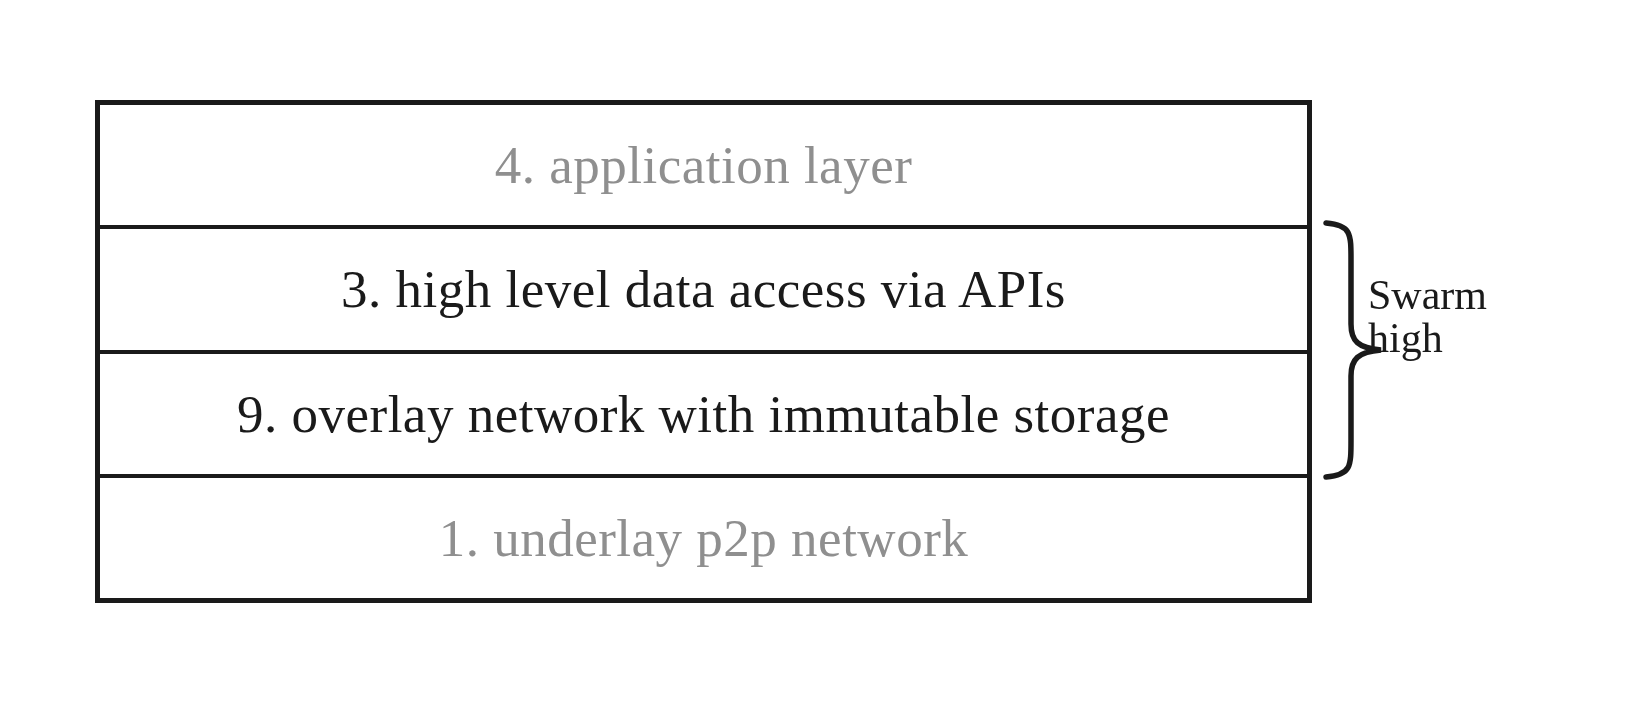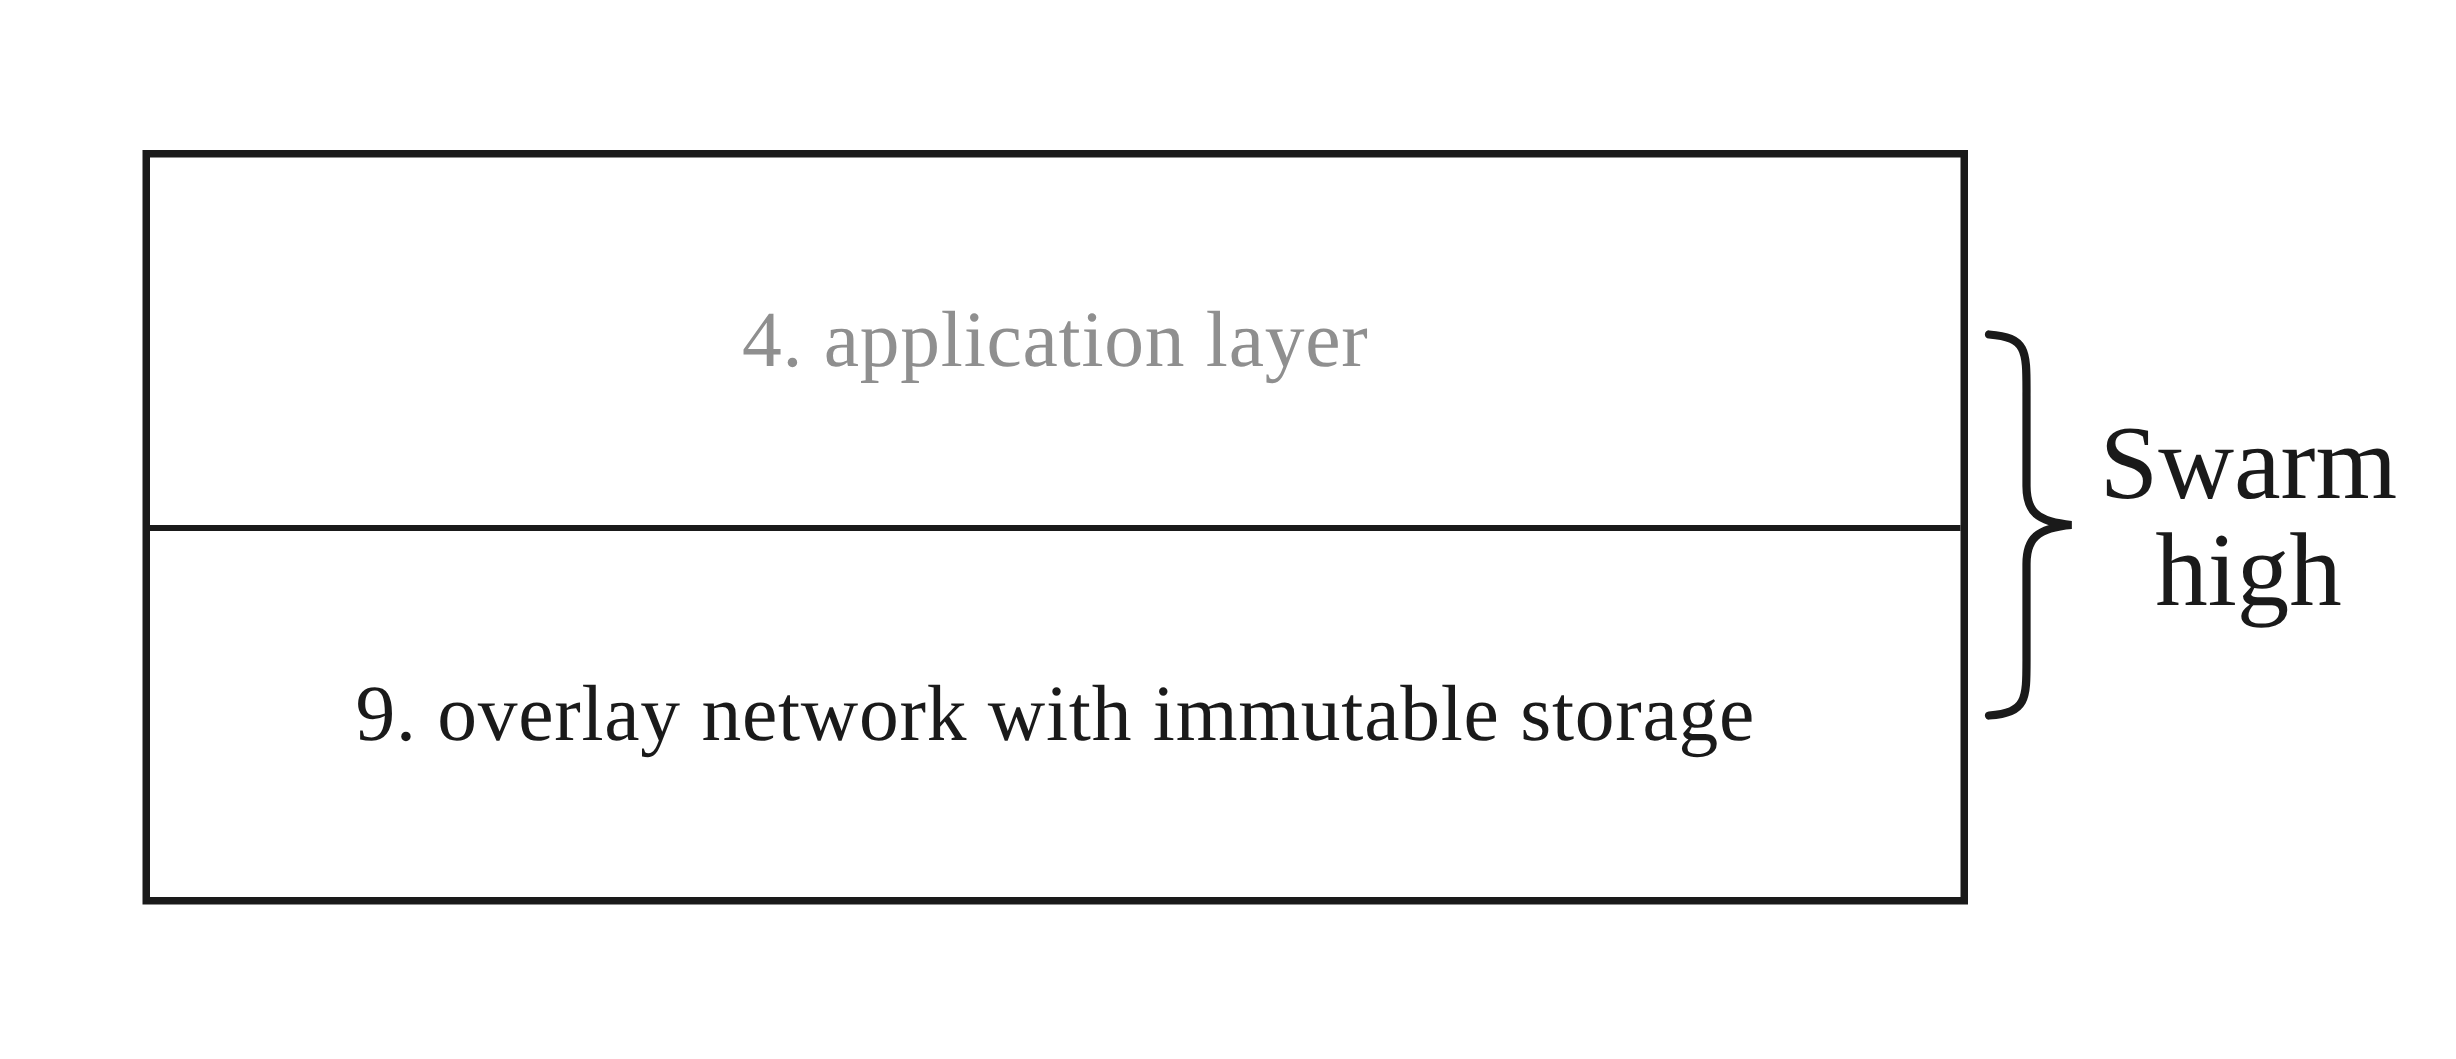"3. high level data access" div.layer { html: none -> <div> <span>3. high level data access via APIs</span> </div> }
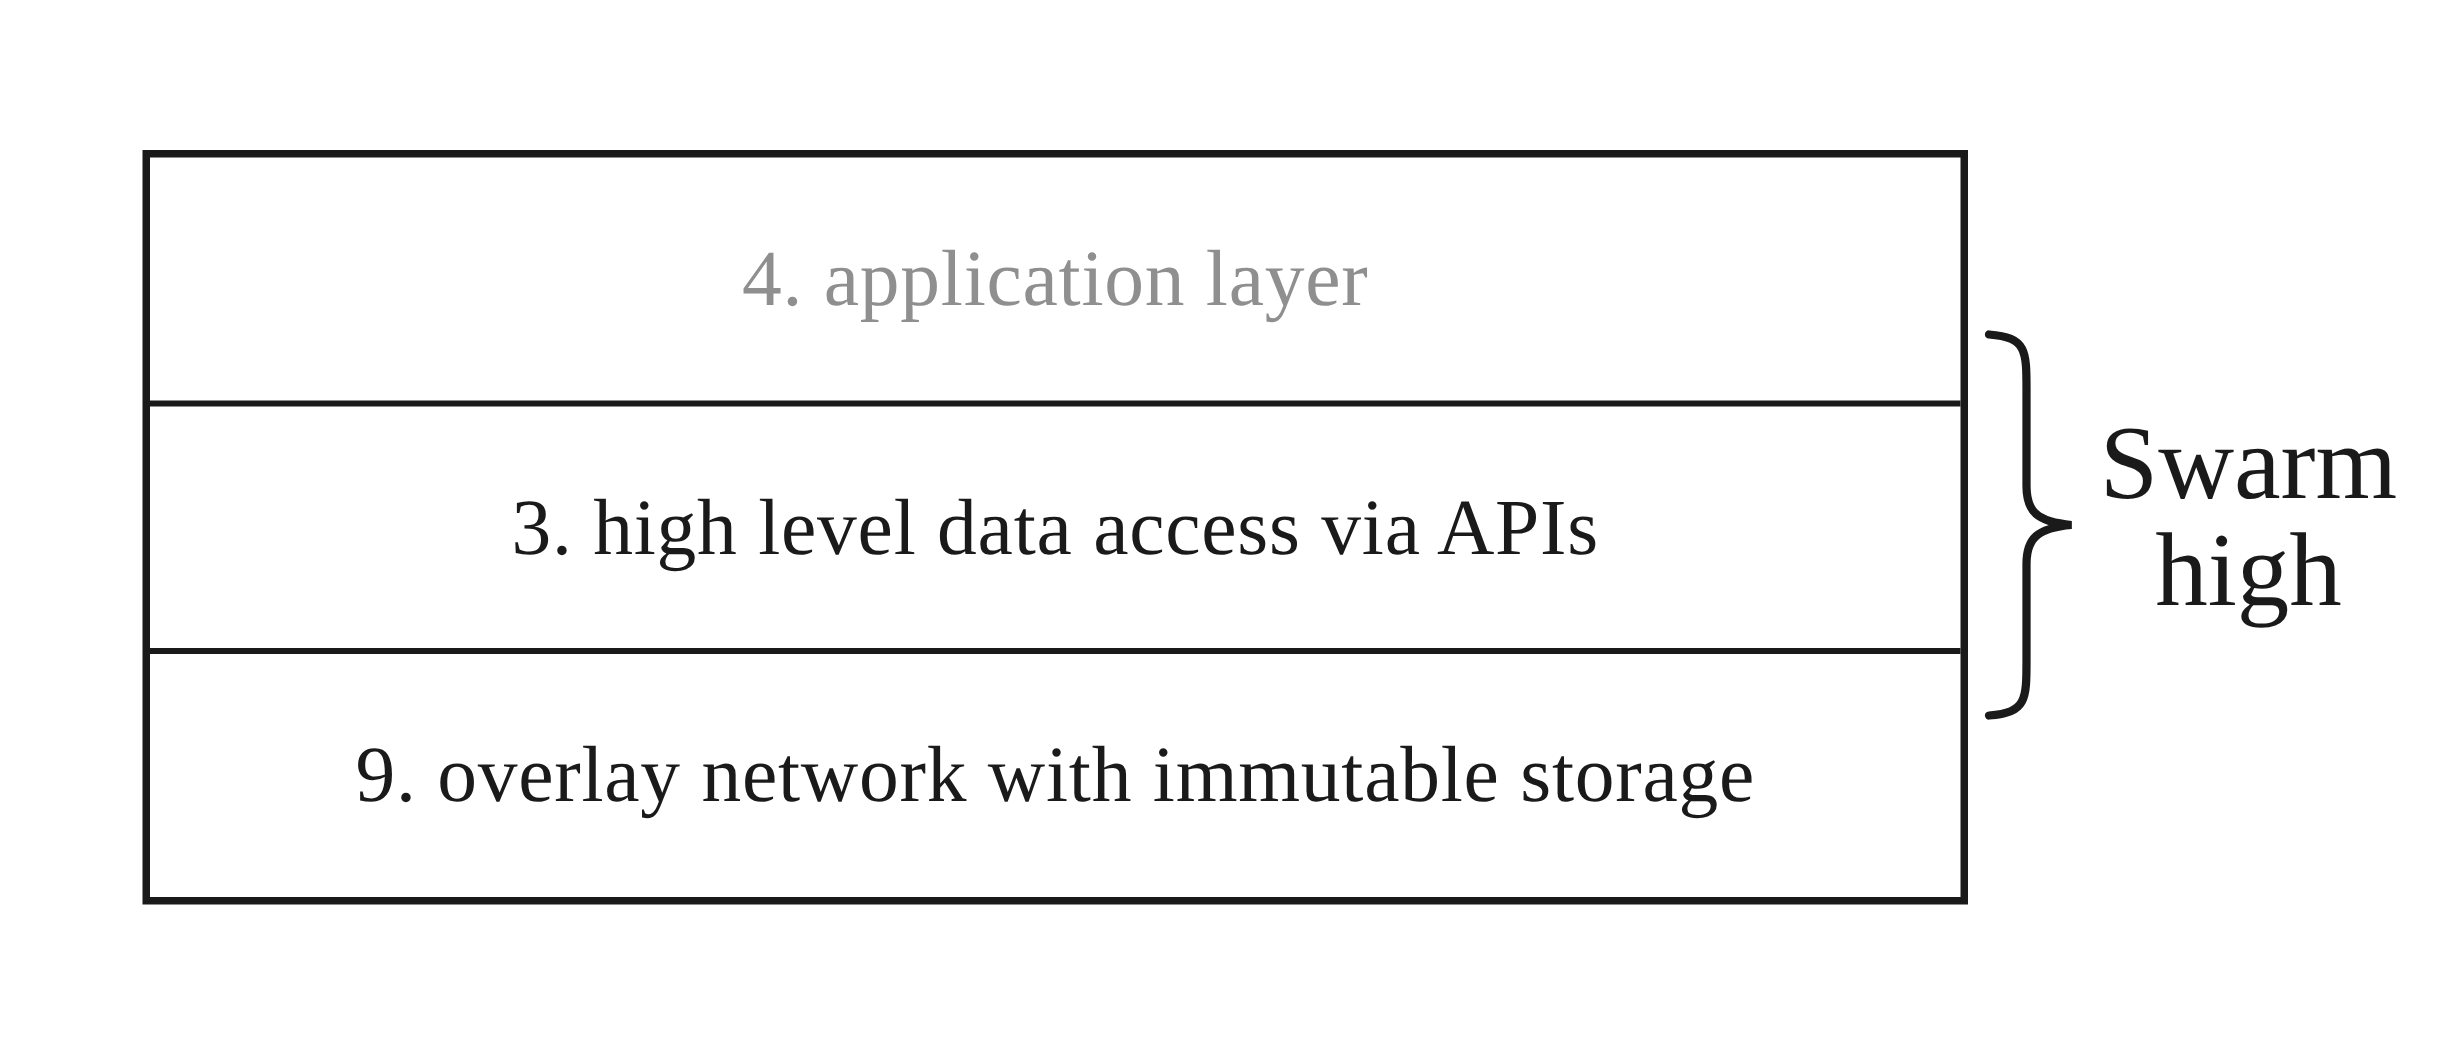"Swarm" .brace-label { font-size: 70px -> 42px; text-align: center -> left }
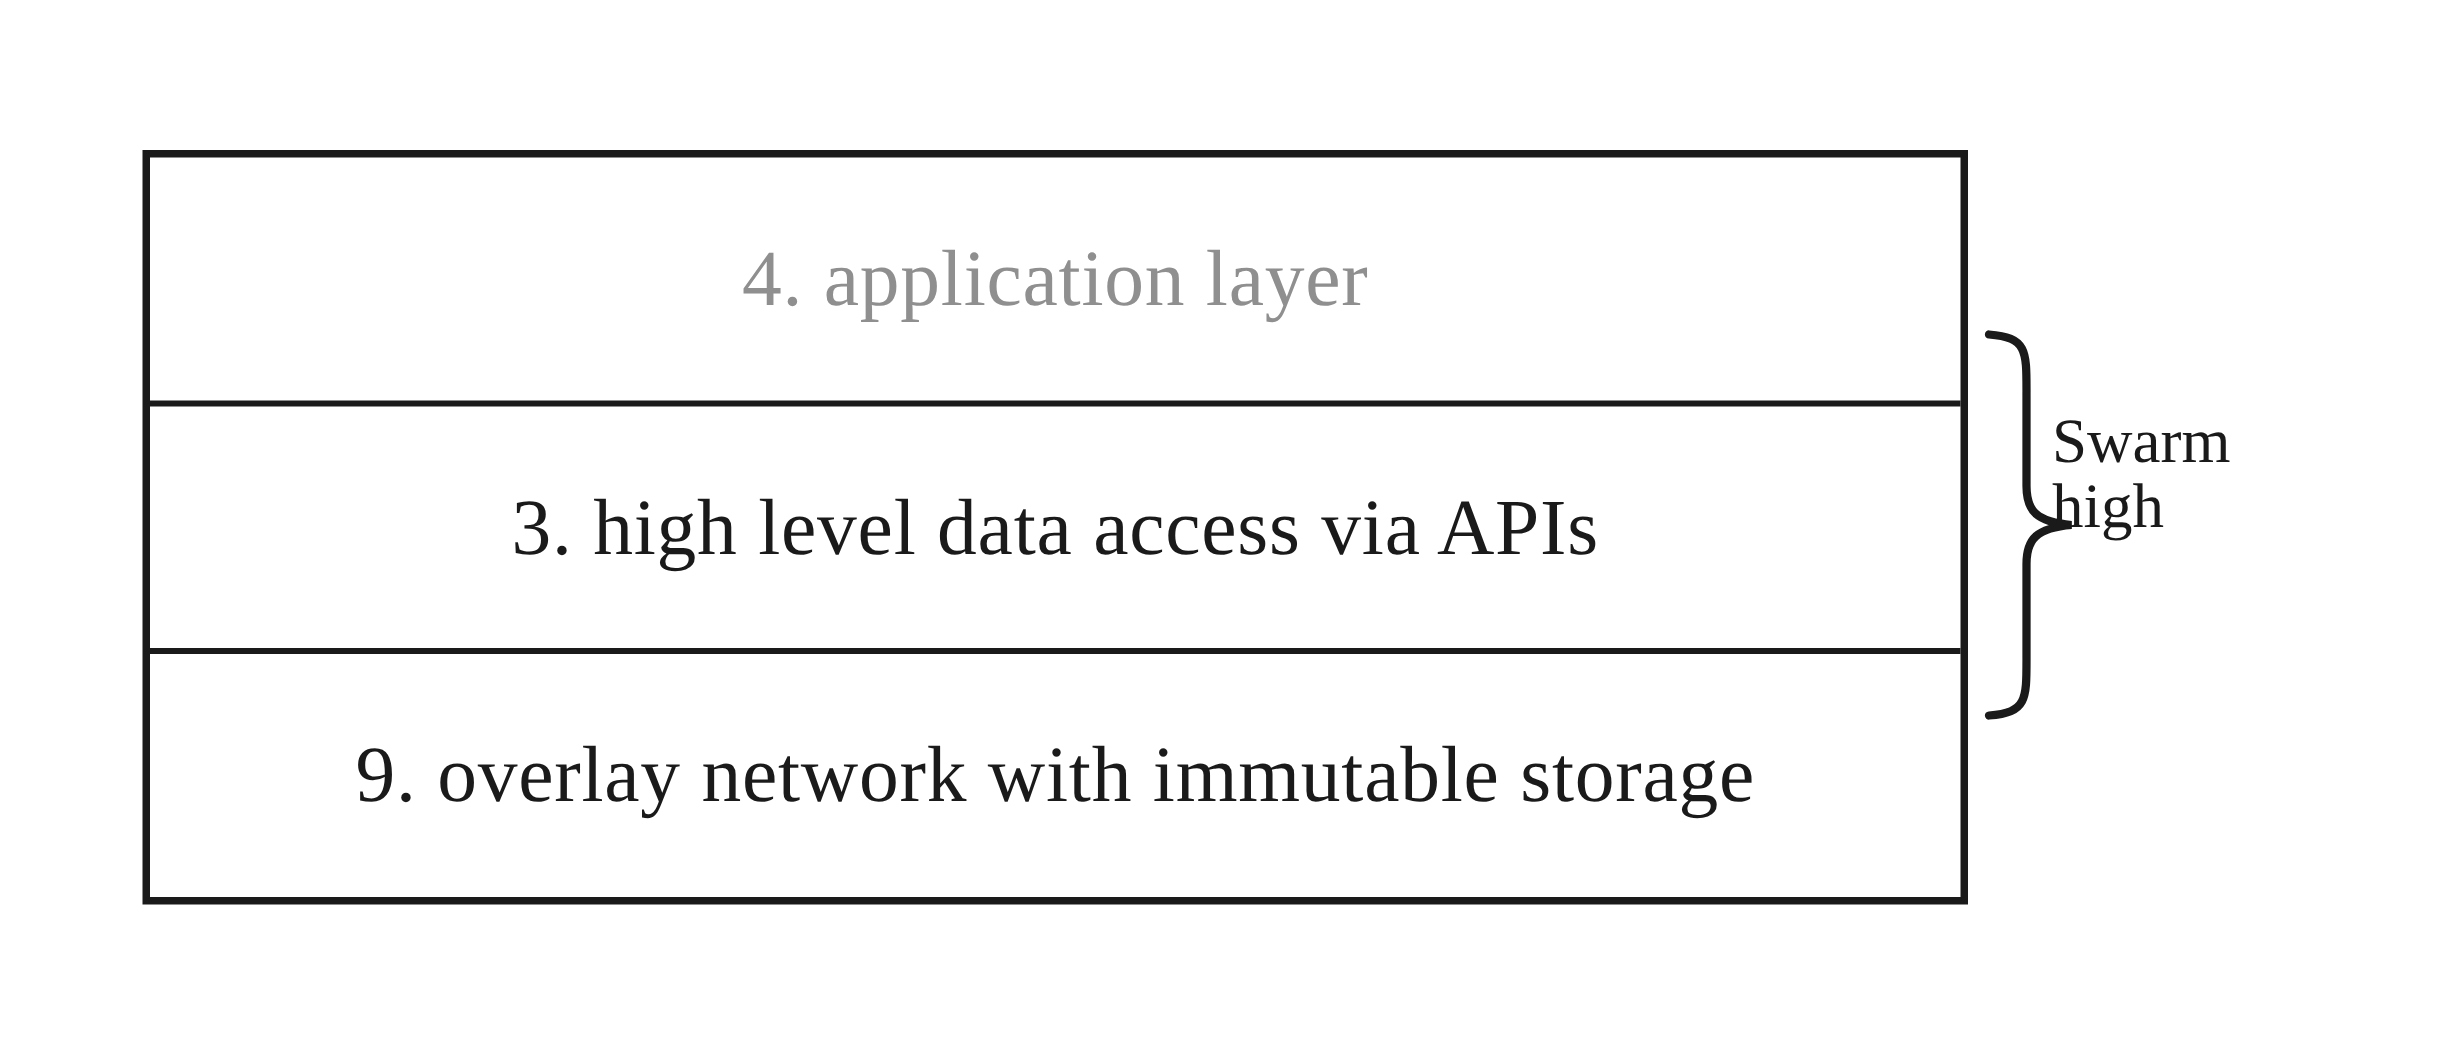"1. underlay p2p network" div.layer { html: none -> <div> <span>1. underlay p2p network</span> </div> }
